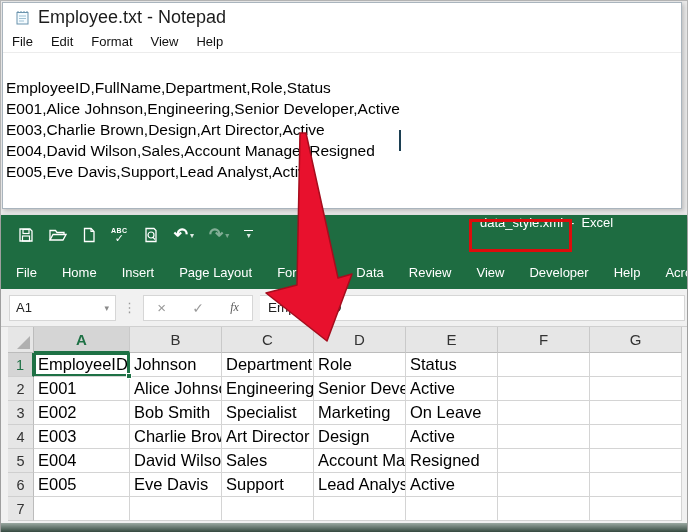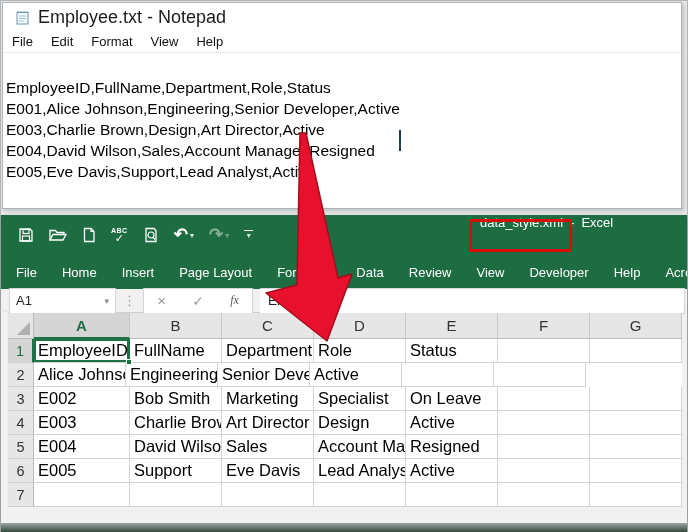"A1" .xl-formula-row { border-radius: 9px -> none; height: 24px -> 38px }
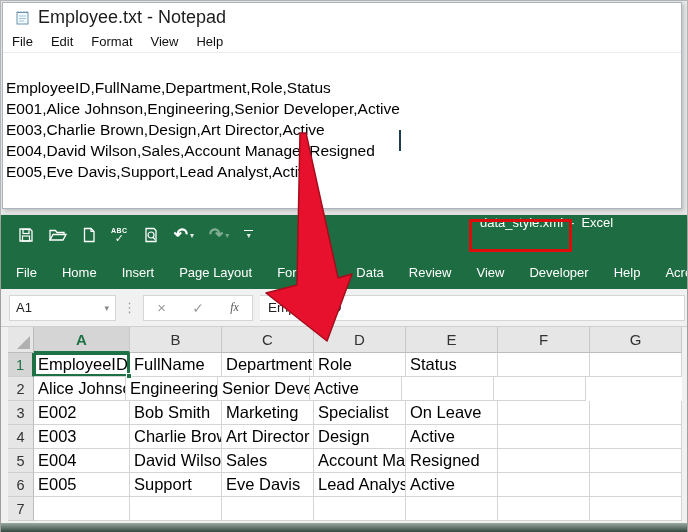"FullName" div.cell { text: FullName -> Johnson }
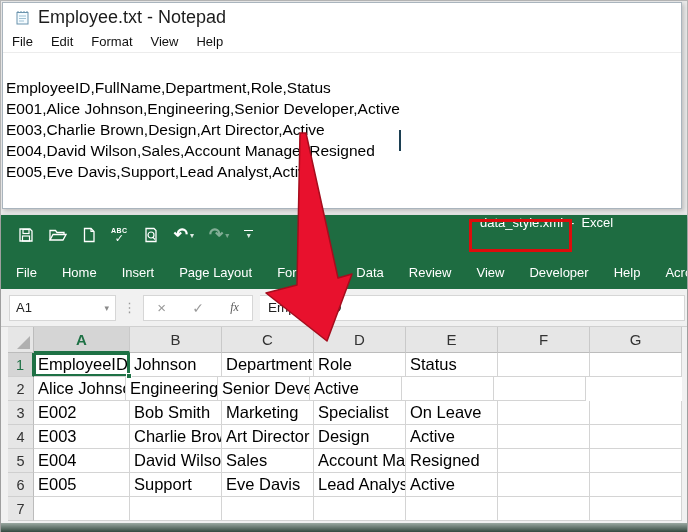"E001" div.cell { html: none -> <div>E001</div> }
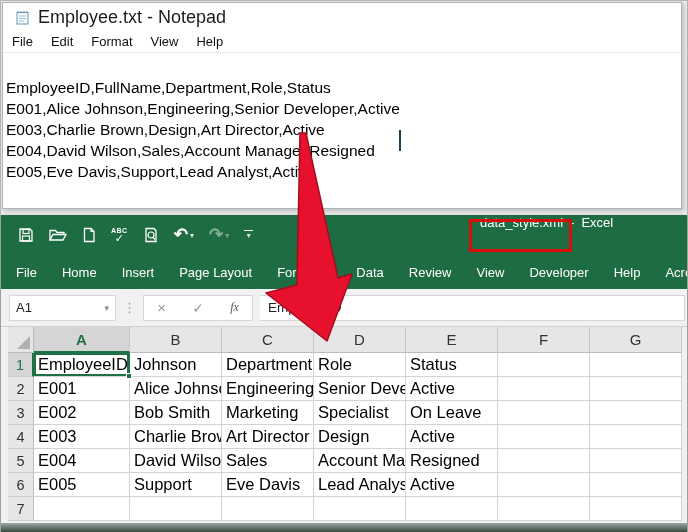"Marketing" div.cell { order: before "Specialist" -> after "Specialist" }
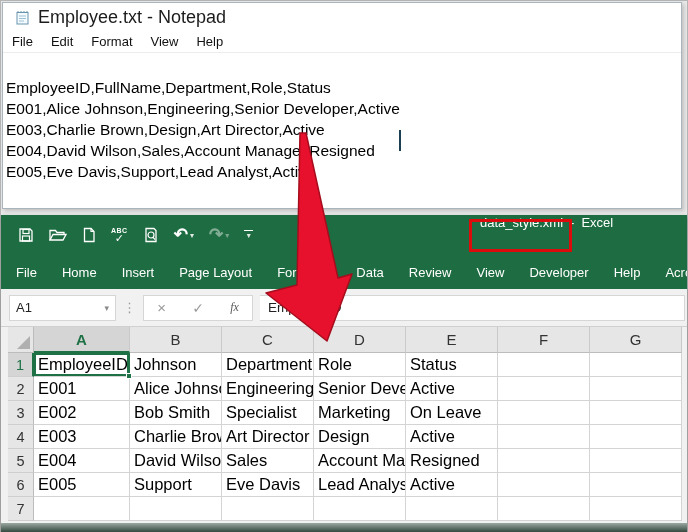"Support" div.cell { order: before "Eve Davis" -> after "Eve Davis" }
